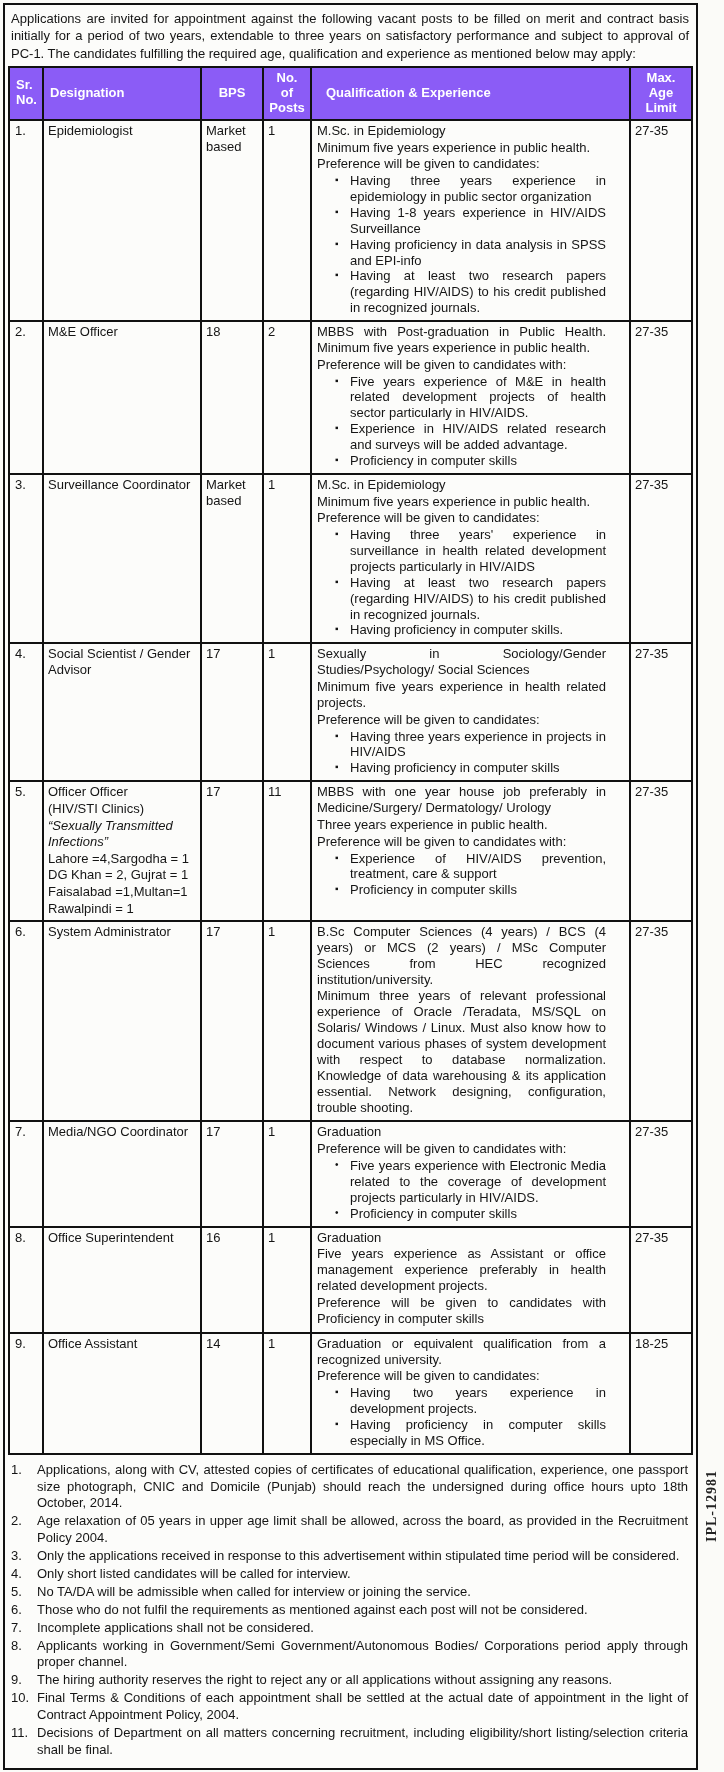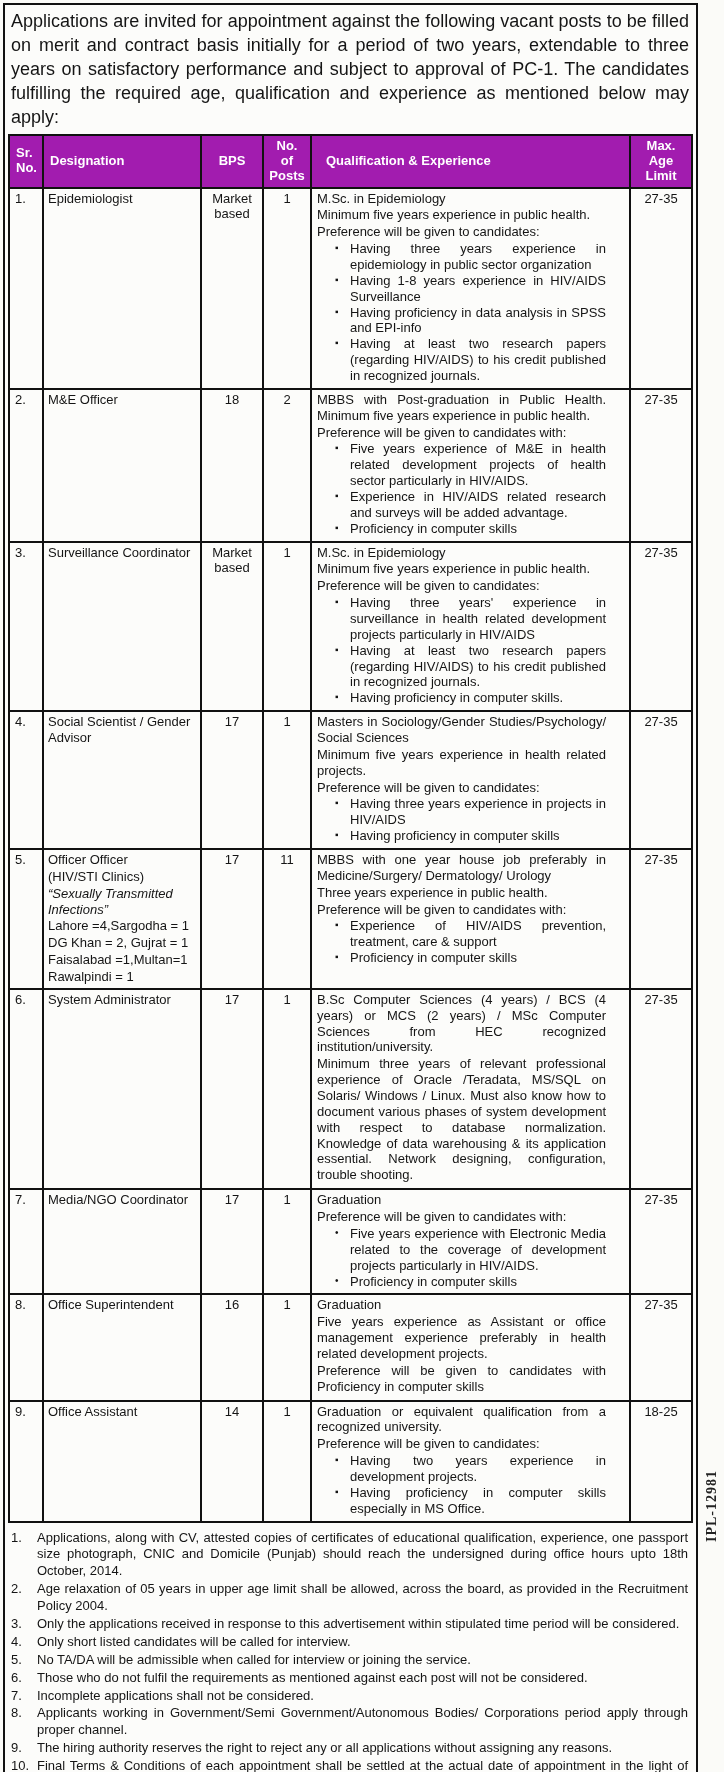"Applications are invited for appointment" .intro { font-size: 18px -> 13px }
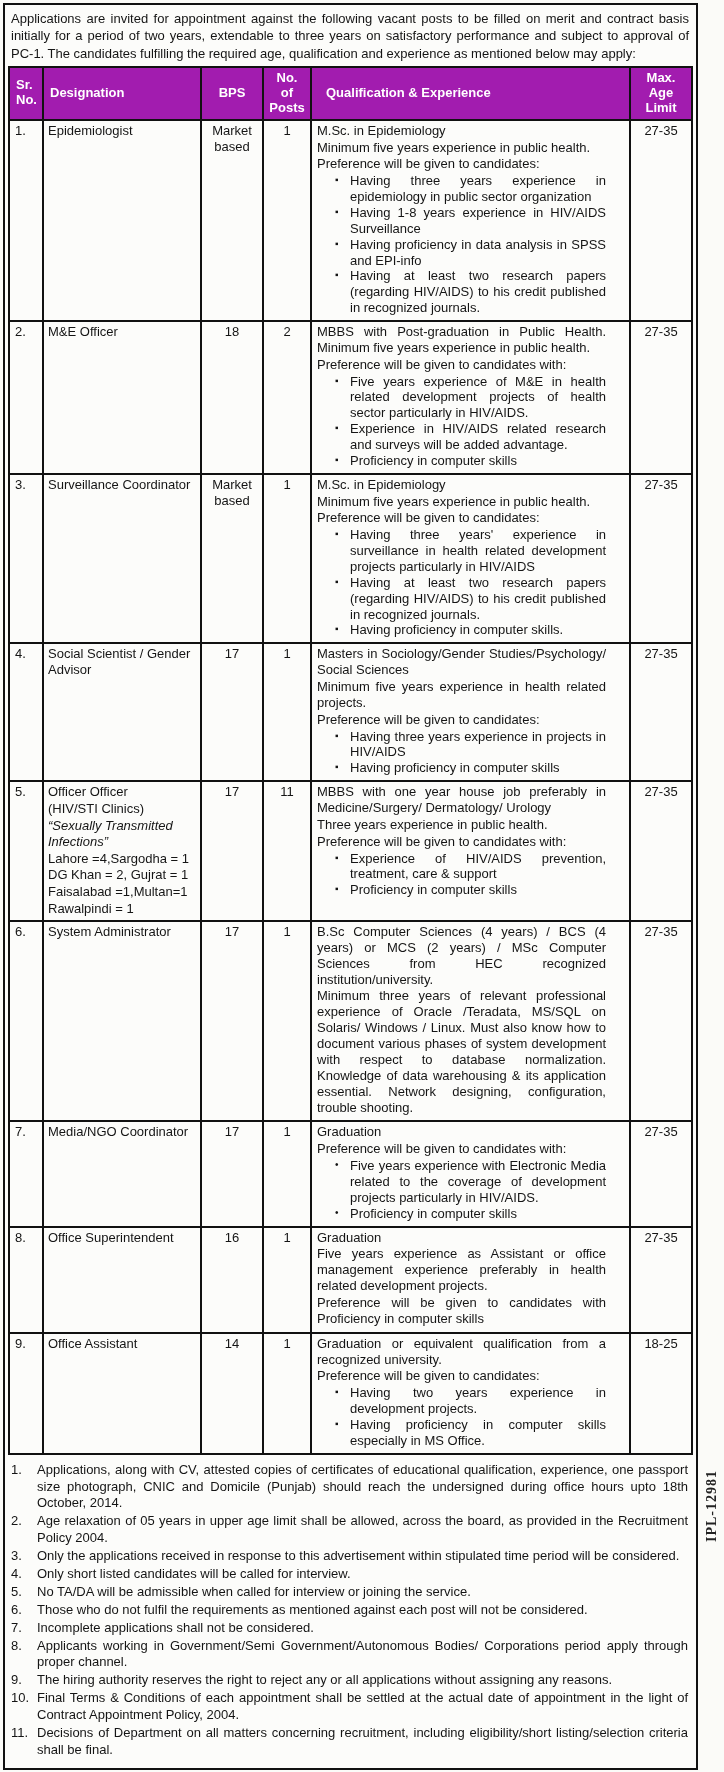"Sr." .vac thead th { background: #a21caf -> #8b5cf6 }
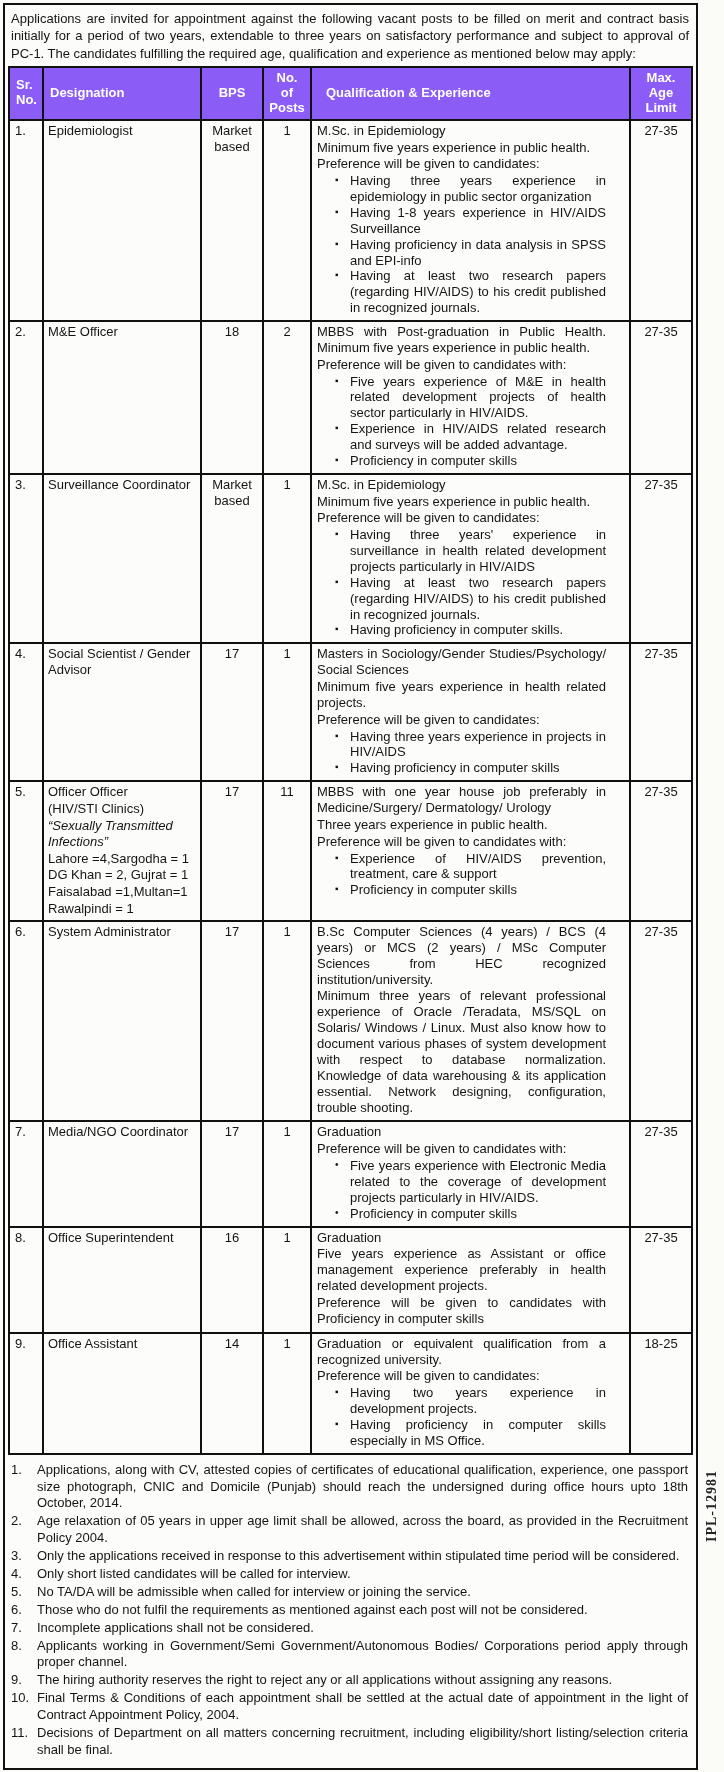"Market based" td.bps, td.posts, td.age { text-align: center -> left }
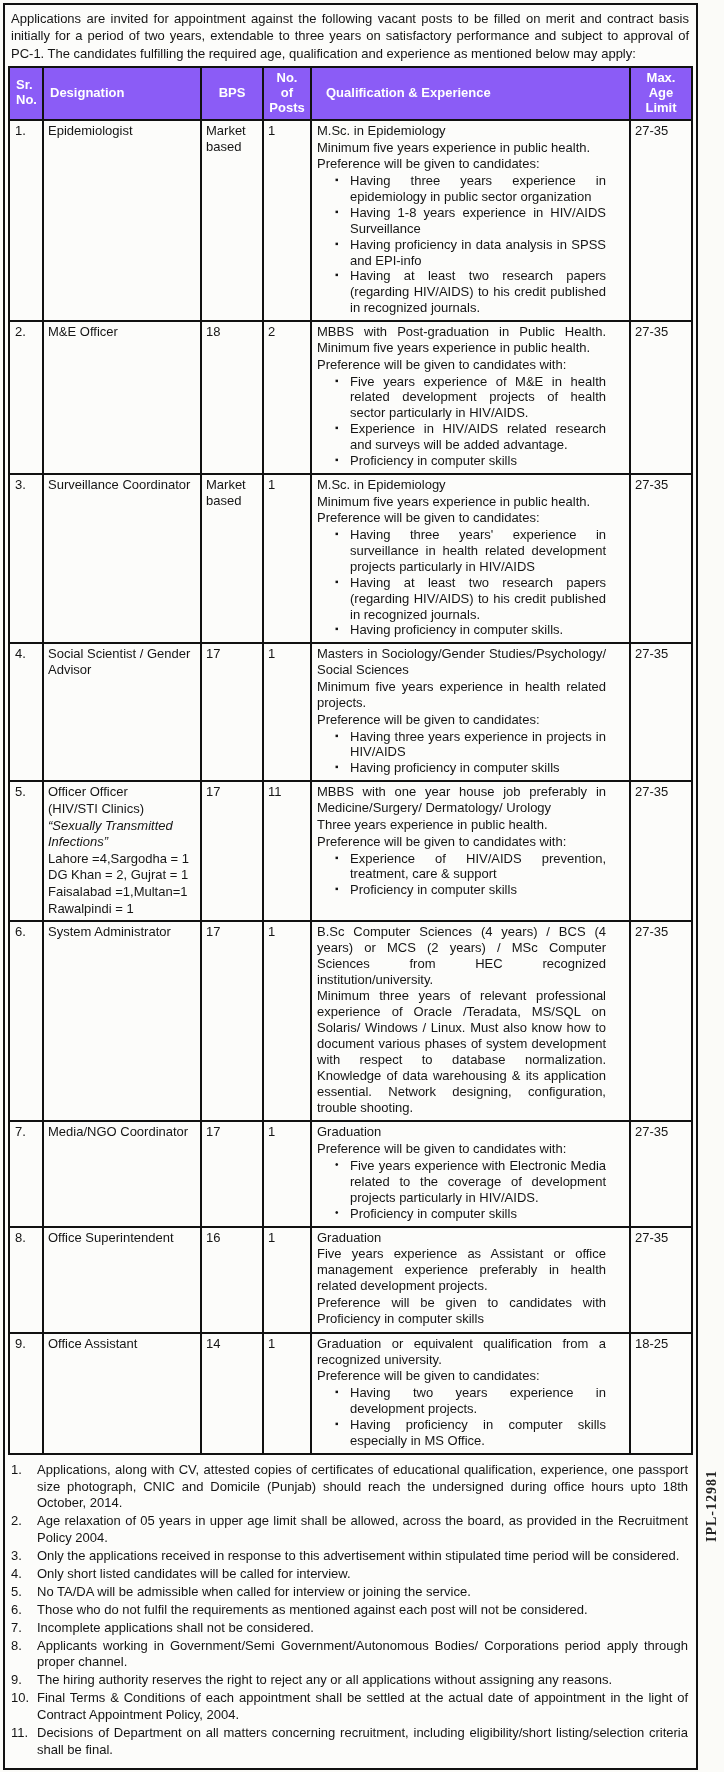"Masters in Sociology/Gender" div.qp { text: Masters -> Sexually }
